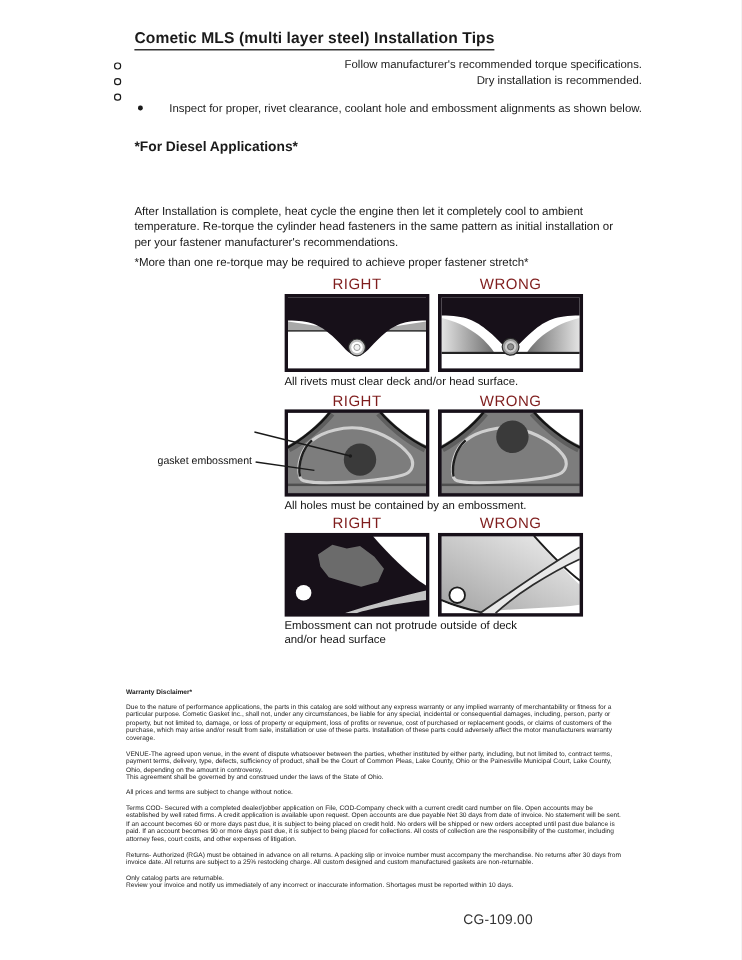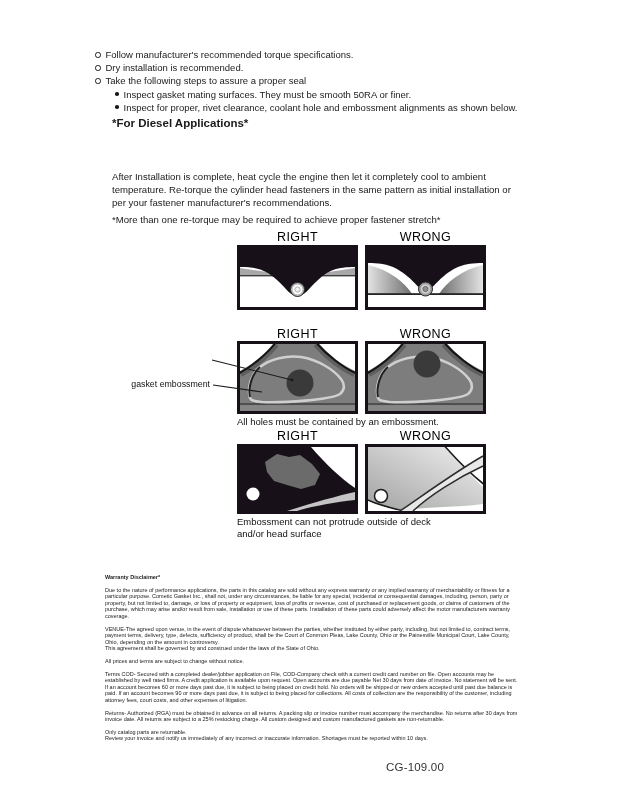"Cometic MLS (multi layer steel)" div.abs { html: none -> <div>Cometic MLS (multi layer steel) Installation Tips</div> }
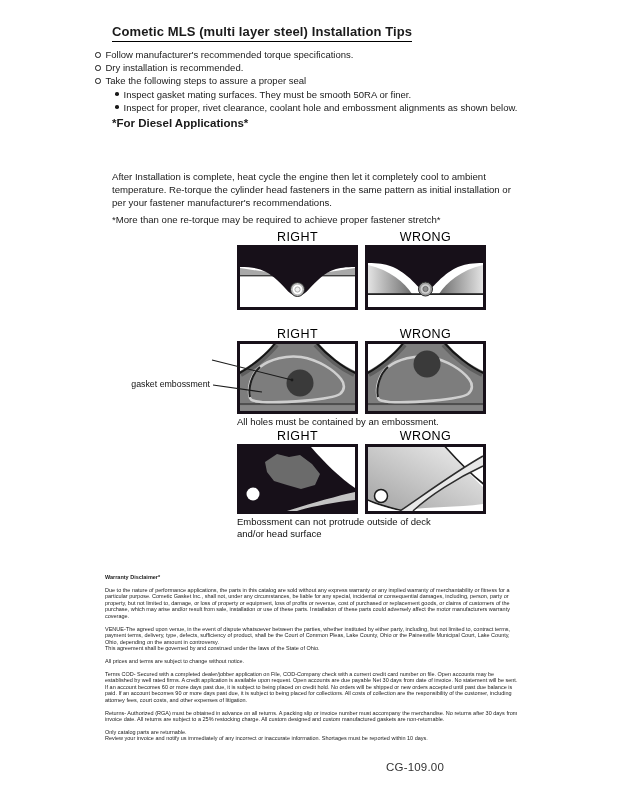"Follow manufacturer's recommended torque" .b-item { justify-content: none -> space-between }
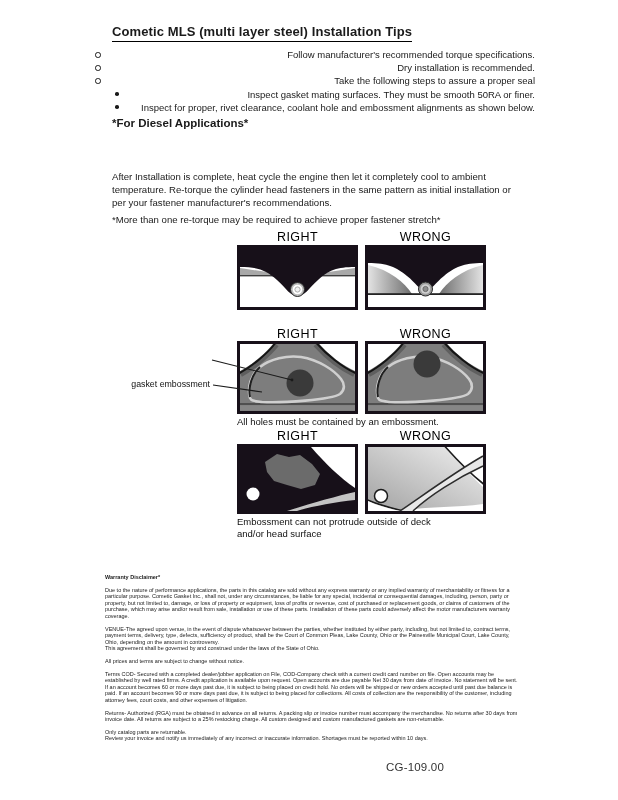"Take the following steps to" span { html: <span>Take the following steps to assure a proper seal</span> -> none }
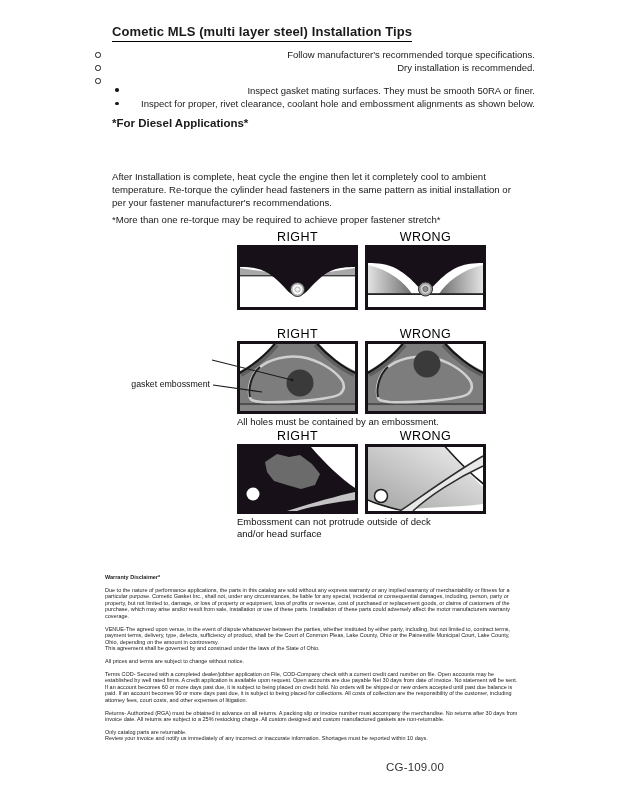"Inspect gasket mating surfaces. They" div.b-item { html: <div> <span></span> <span>Inspect gasket mating surfaces. They must be smooth 50RA or finer.</span> </div> -> none }
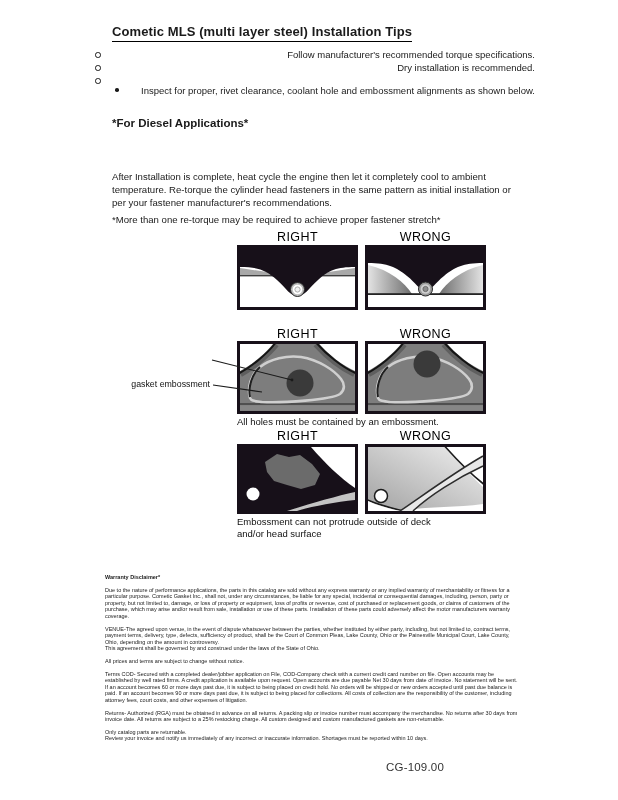"RIGHT" .rw { color: #000000 -> #7f1d1d }
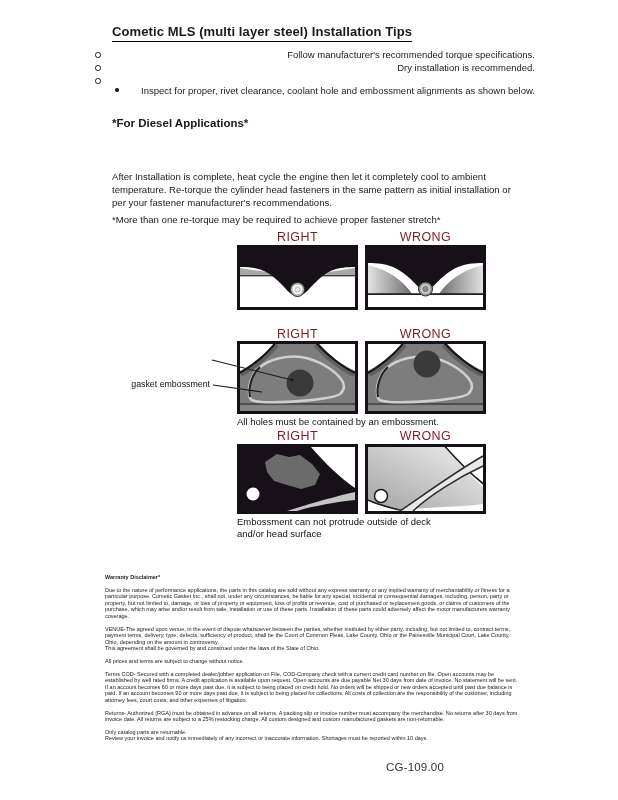"All rivets must clear deck" div.abs { html: none -> <div>All rivets must clear deck and/or head surface.</div> }
